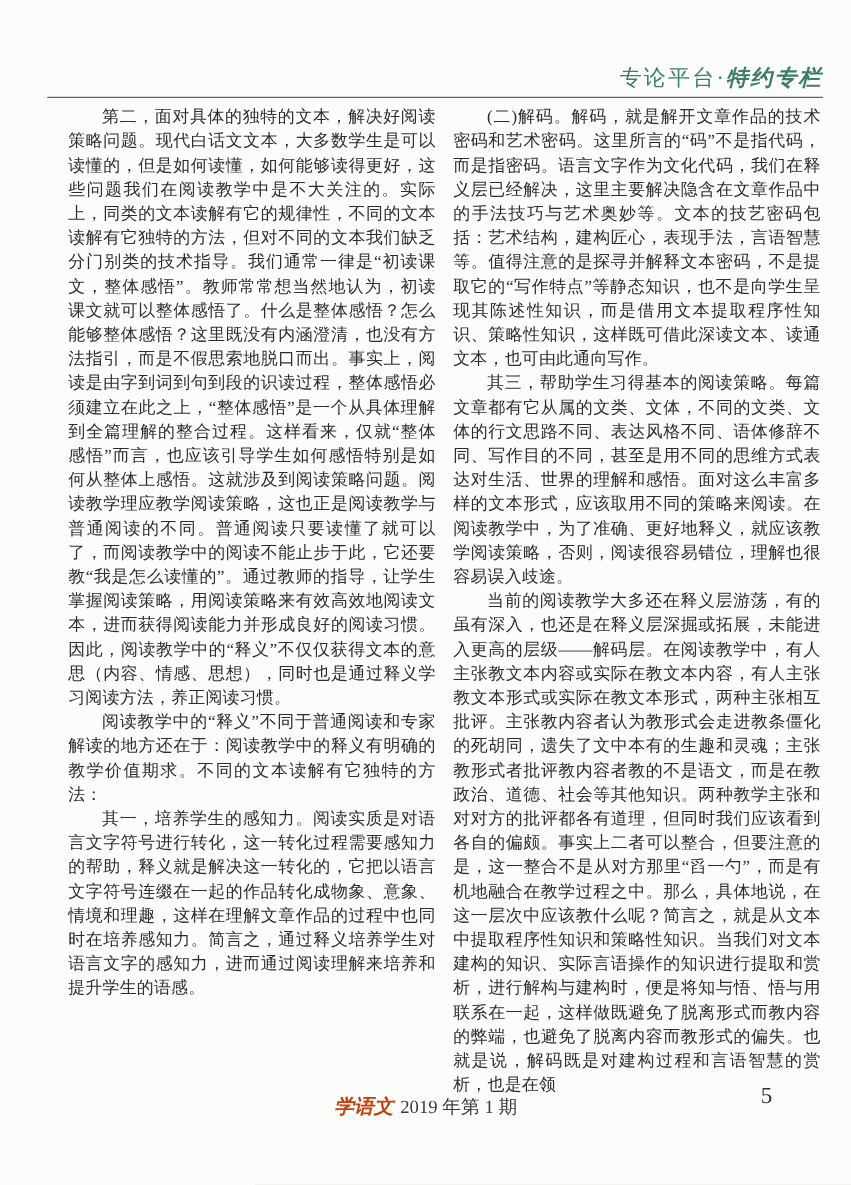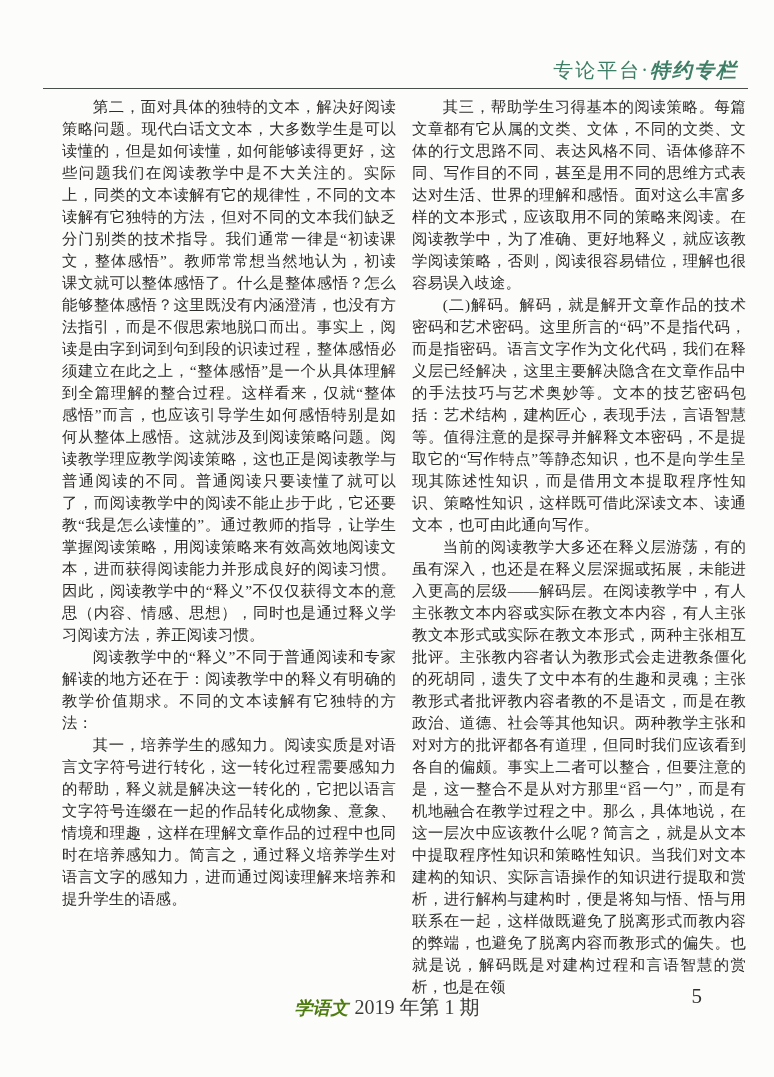"专论平台·特约专栏" .header-title { right: 36px -> 26px }
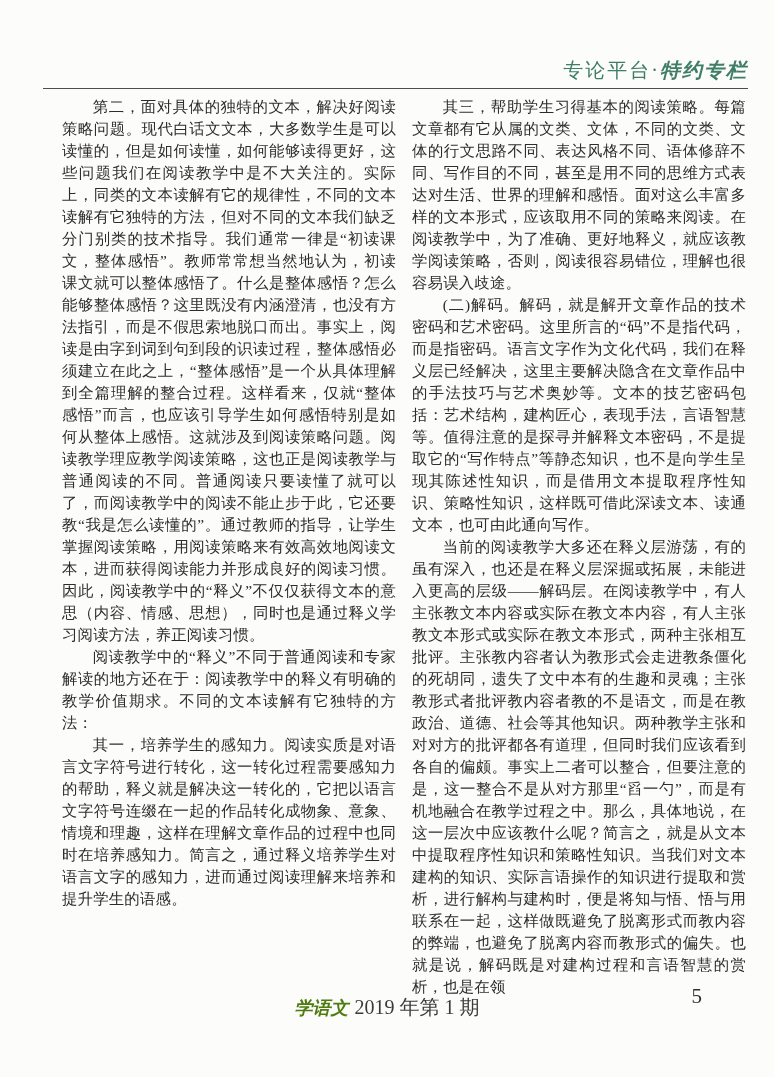"其三，帮助学生习得基本的阅读策略。每篇文章都有它从属的文类、文体，不同的文类、文" p { order: before "(二)解码。解码，就是解开文章作品的技术密码和艺术密码。这里所言的“码”不是指代" -> after "(二)解码。解码，就是解开文章作品的技术密码和艺术密码。这里所言的“码”不是指代" }
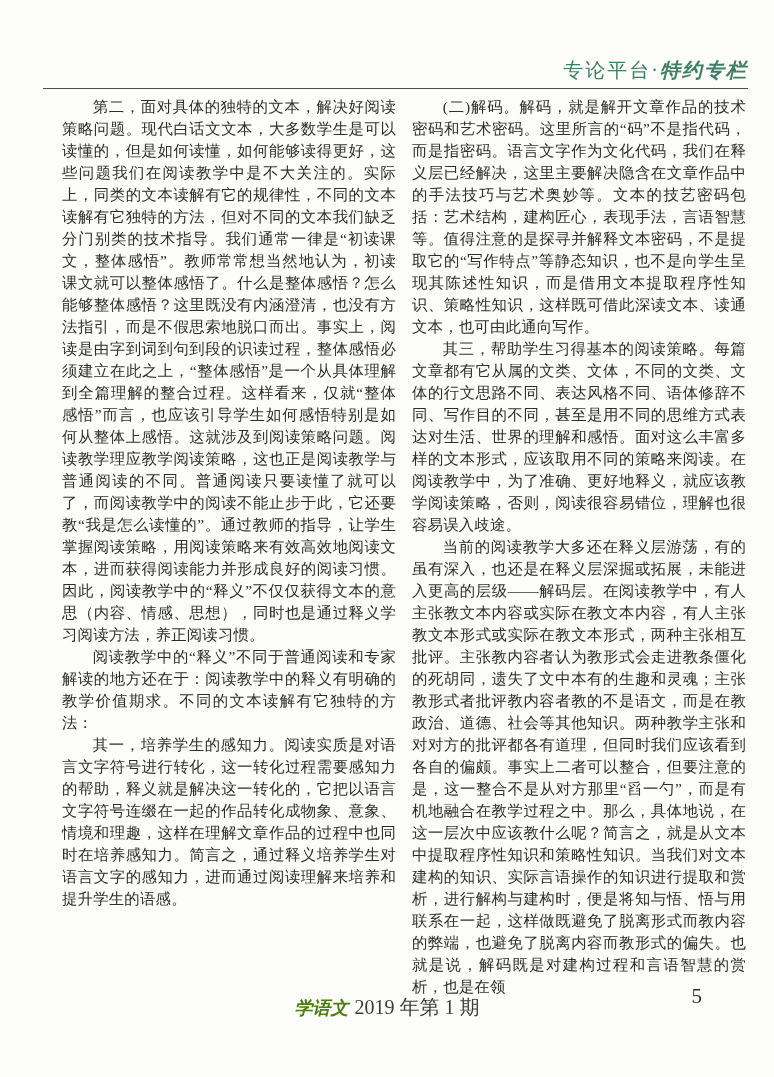"学语文" .journal-name { color: #4d7c0f -> #c2410c }
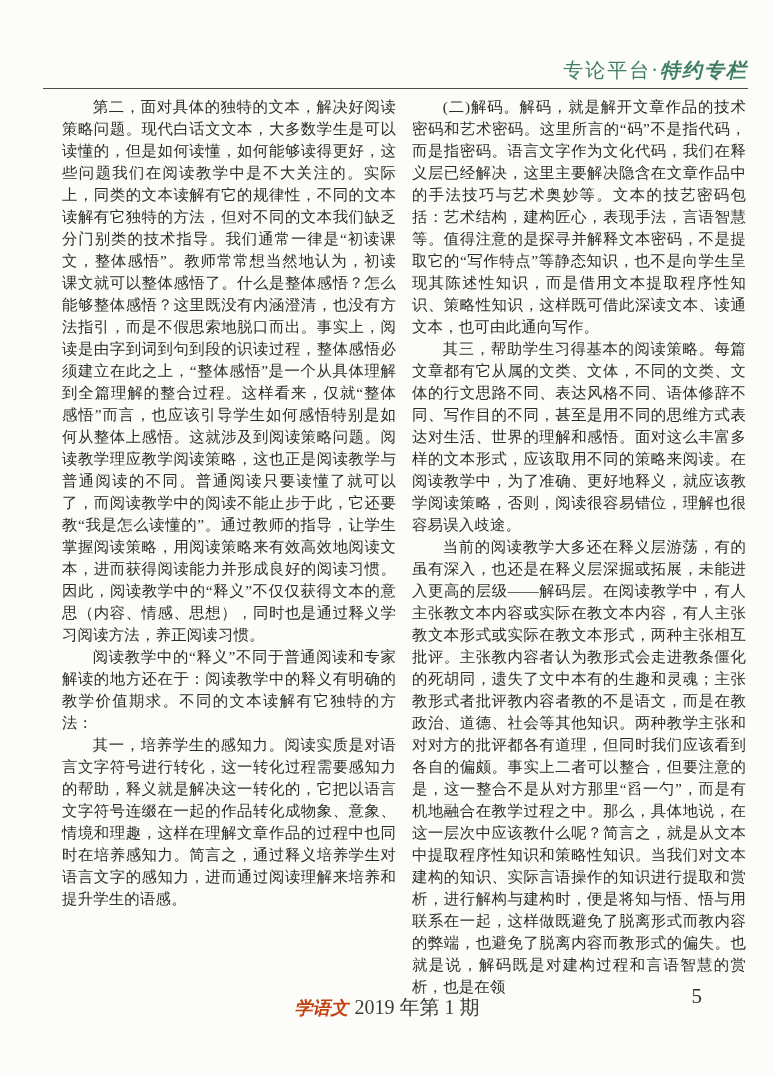"2019 年第 1 期" .issue { font-size: 20px -> 17px }
